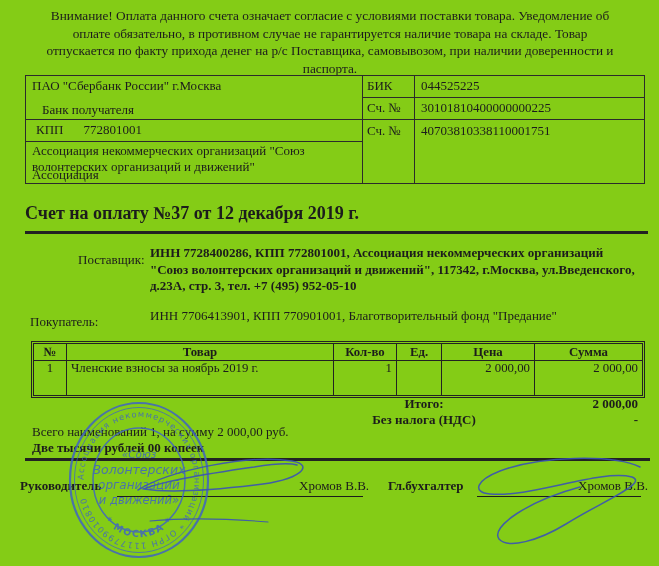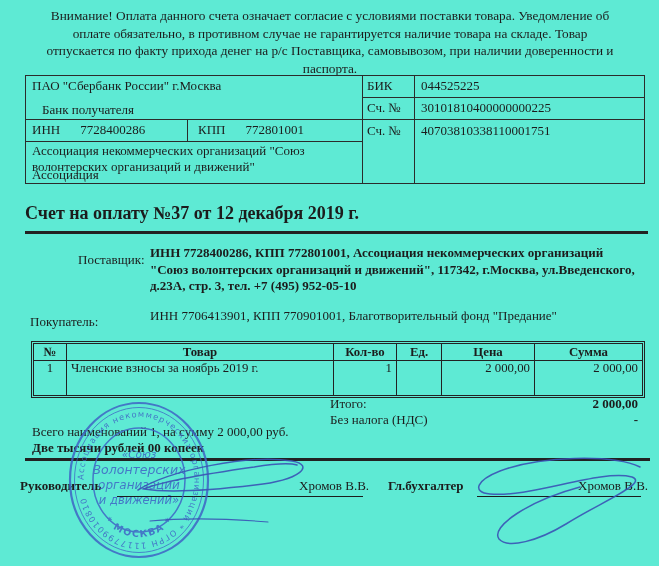"Внимание! Оплата данного счета означает" .page { background: #5eead4 -> #84cc16 }
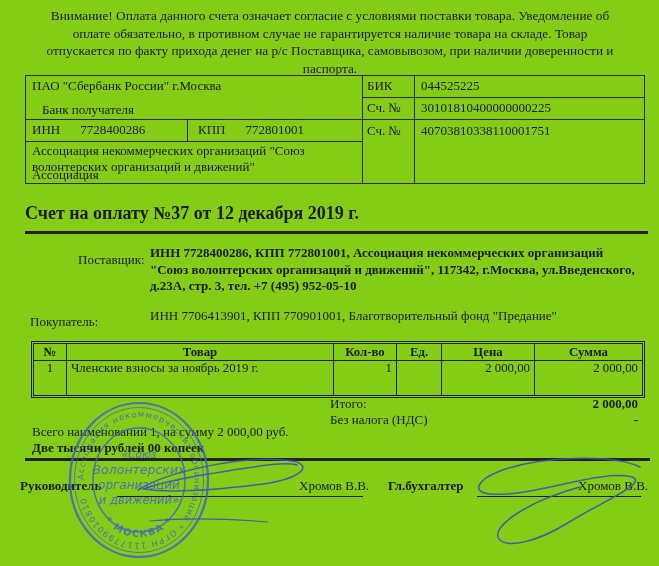"ИНН" div.inn-box { html: <div> <span>ИНН</span> <span>7728400286</span> </div> -> none }
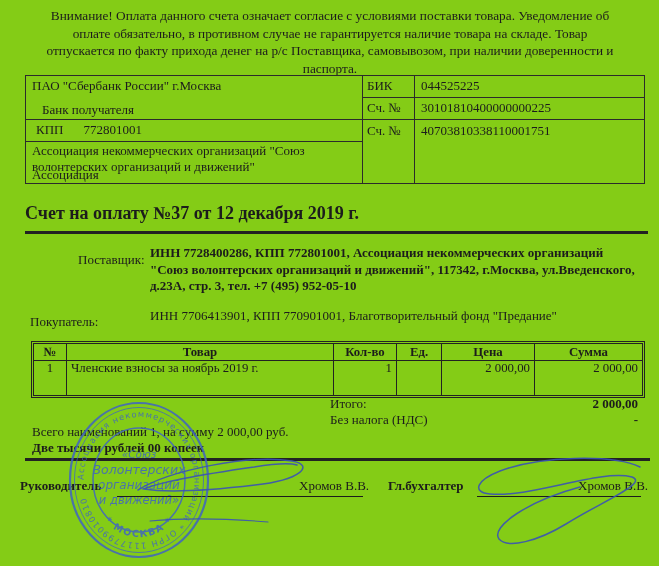"Итого:" .tot-label { font-weight: normal -> bold; text-align: left -> center }
